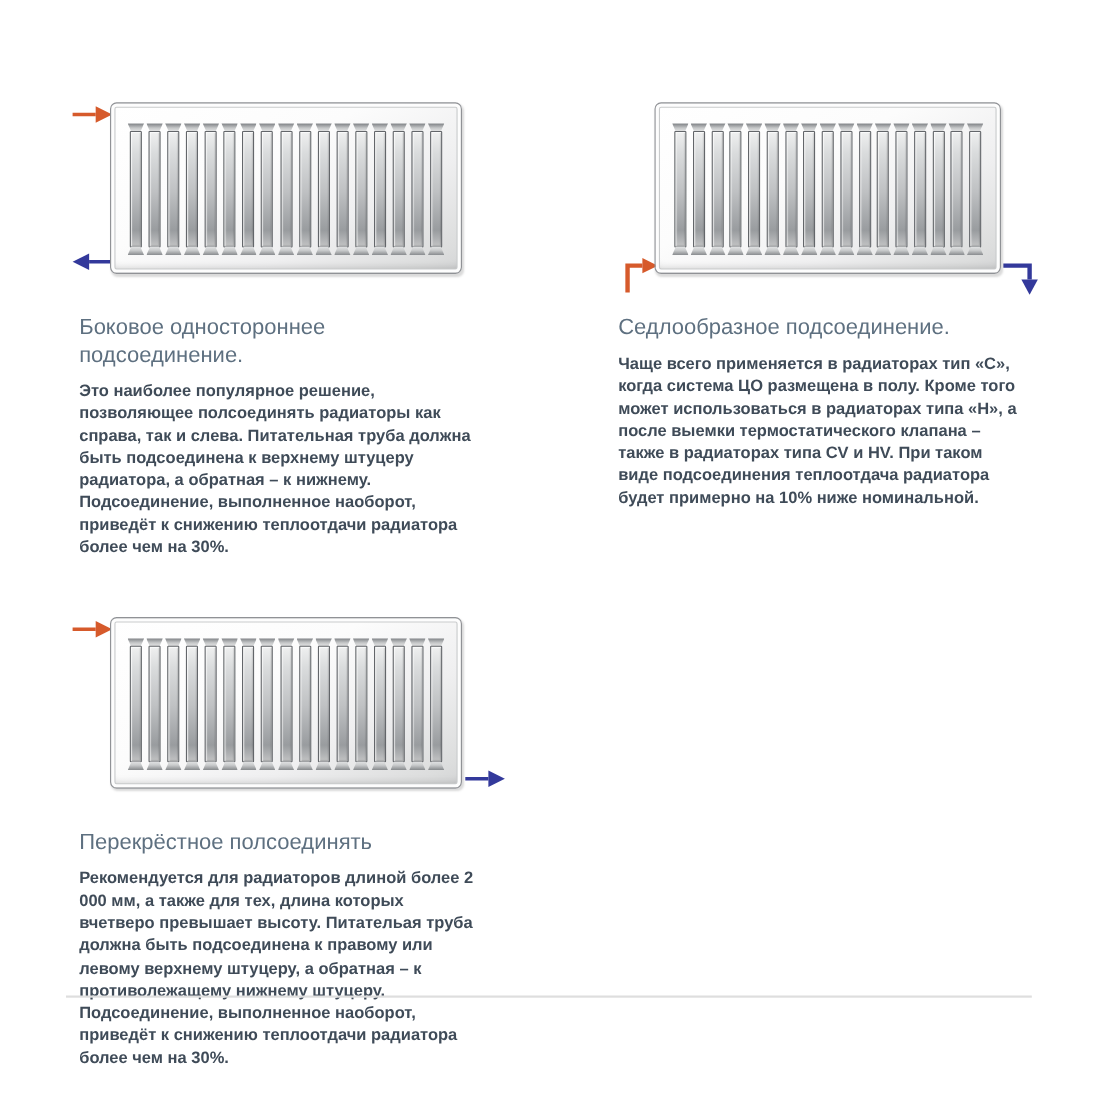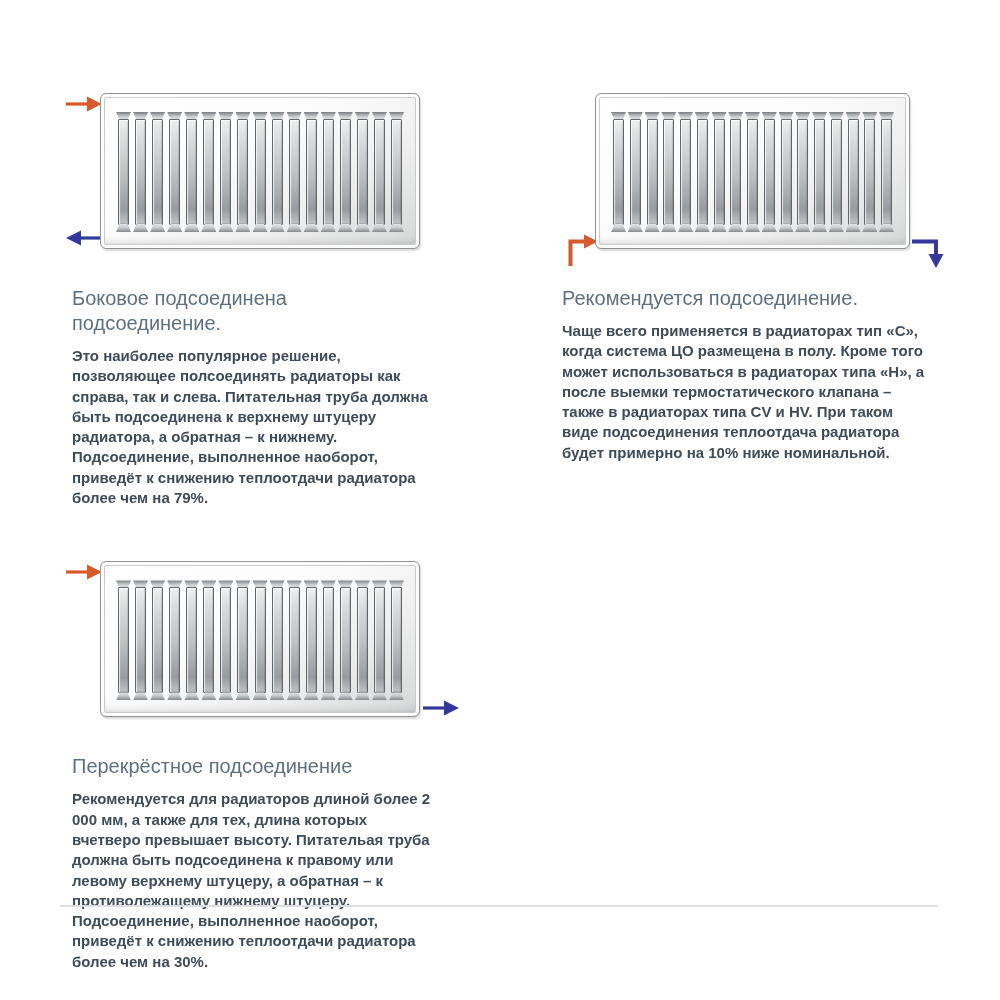"Боковое подсоединена подсоединение." h2.title { text: подсоединена -> одностороннее }
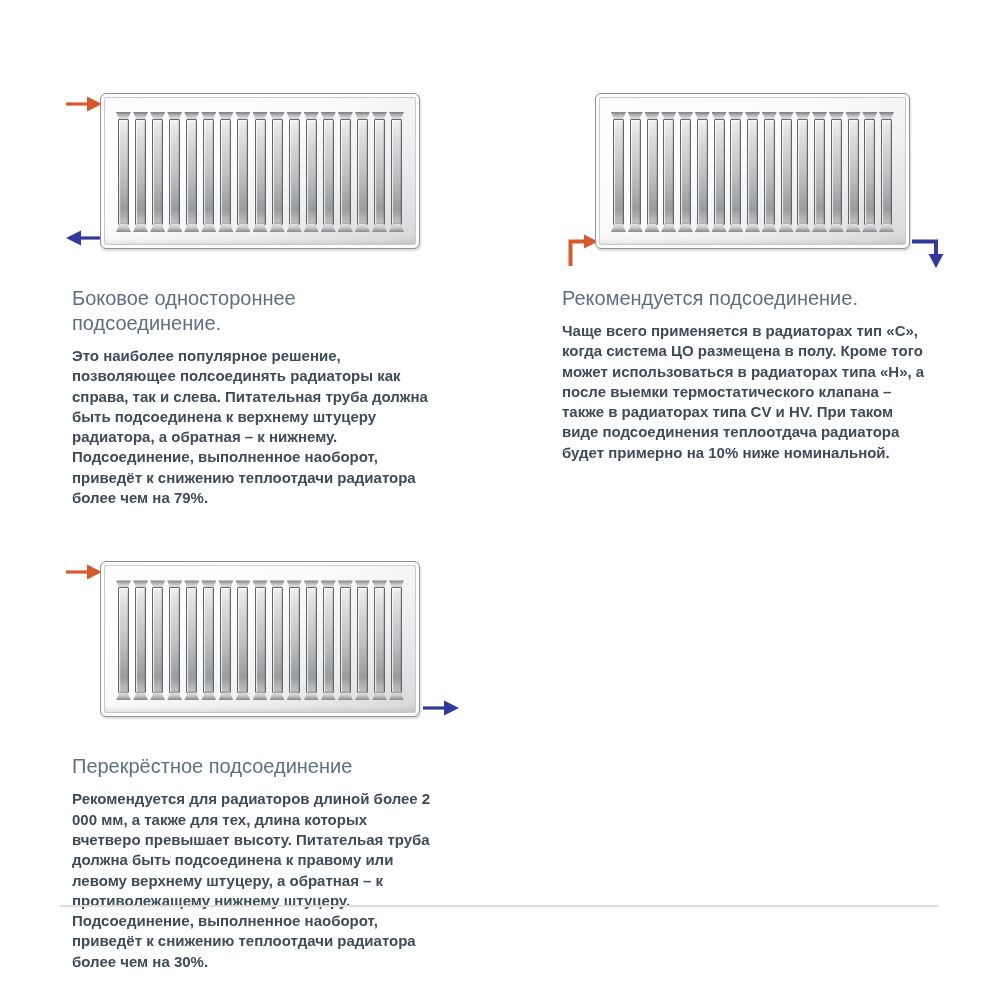"Рекомендуется подсоединение." h2.title { text: Рекомендуется -> Седлообразное }
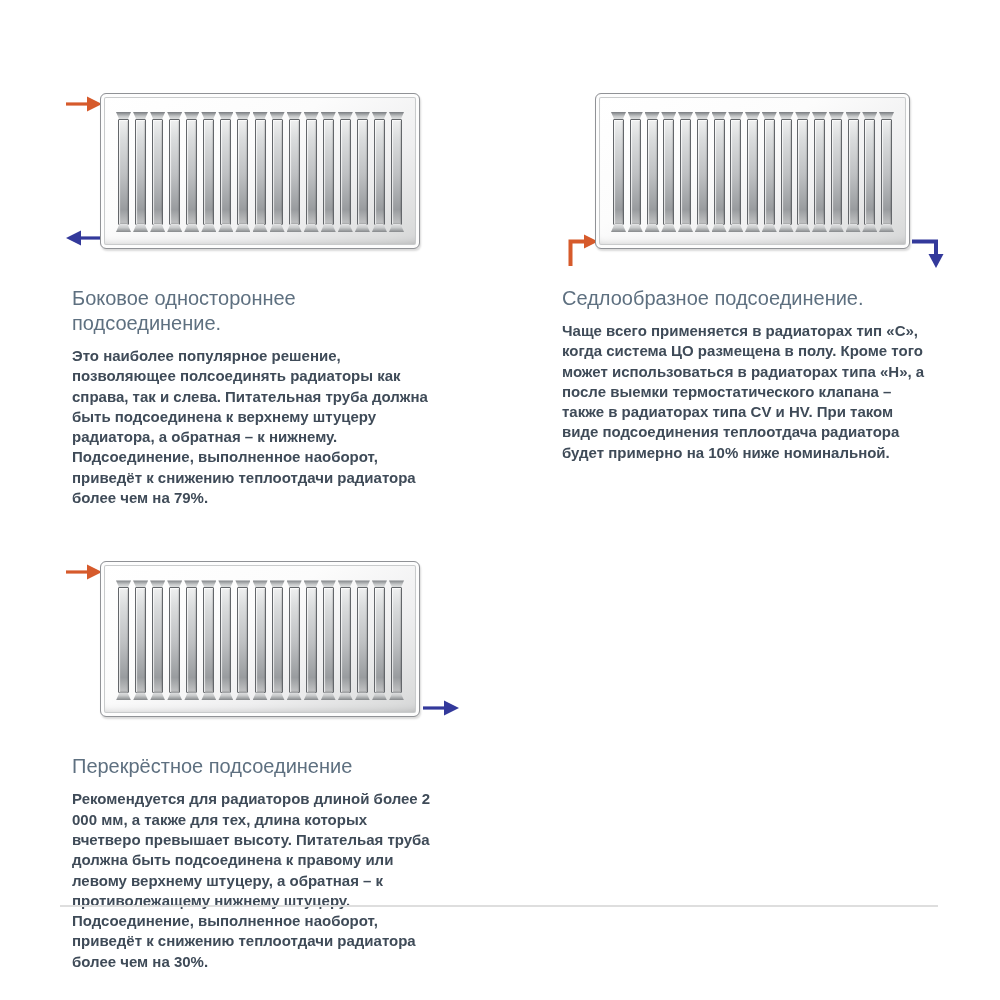"Это наиболее популярное решение," p.body { text: 79% -> 30% }
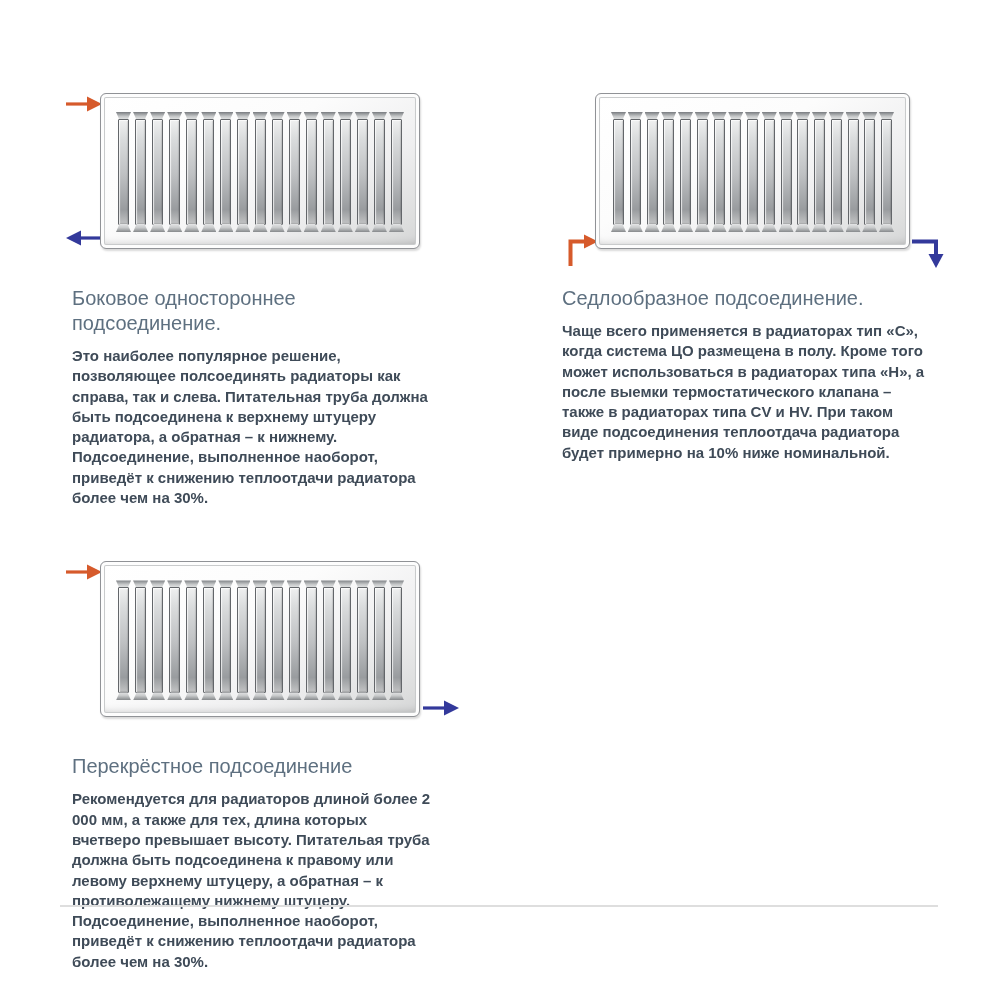"Перекрёстное подсоединение" h2.title { text: подсоединение -> полсоединять }
